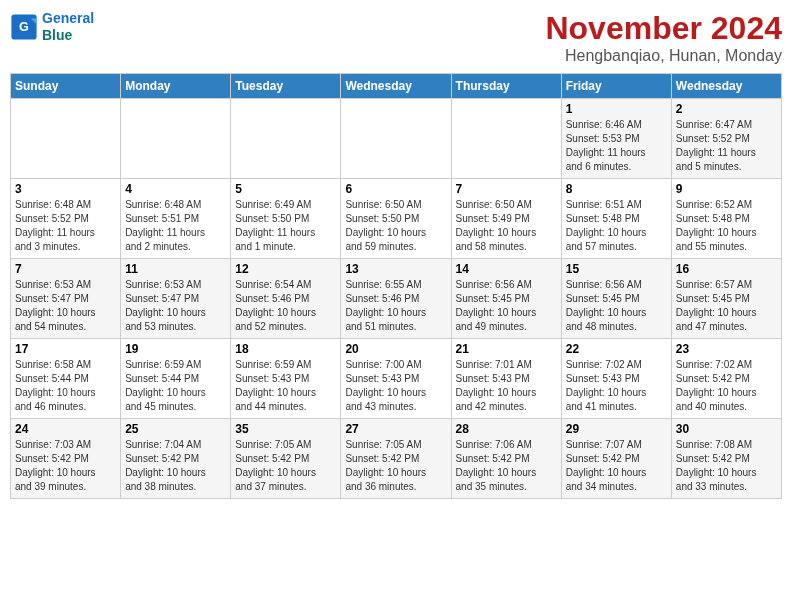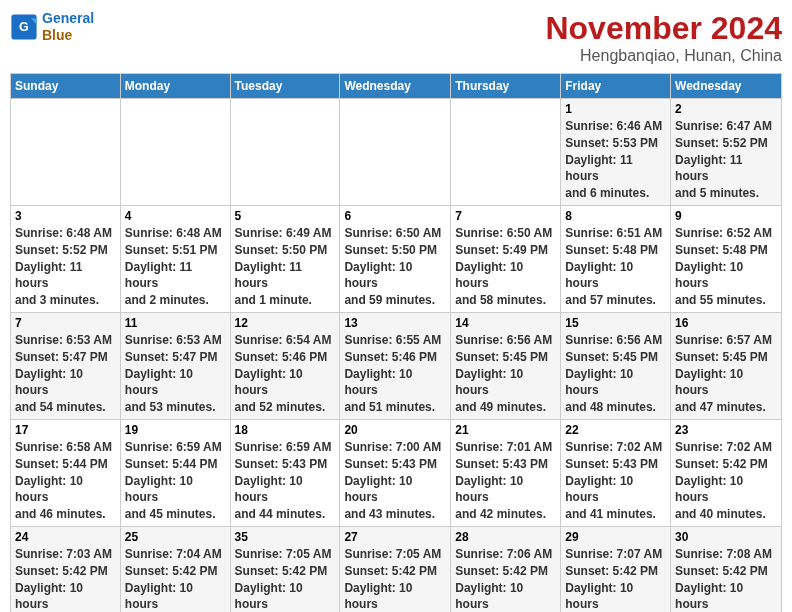"Blue" span { color: #a16207 -> #0f766e }
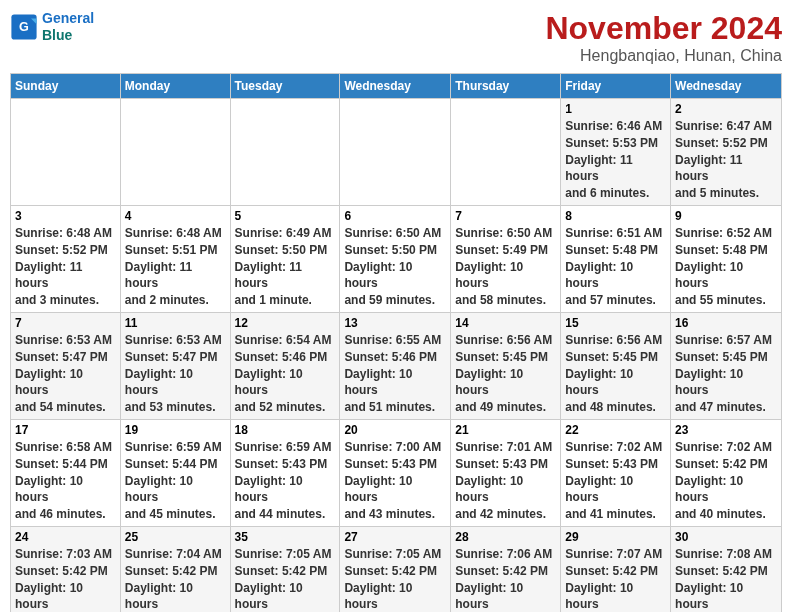"Hengbanqiao, Hunan, China" h2 { text: China -> Monday }
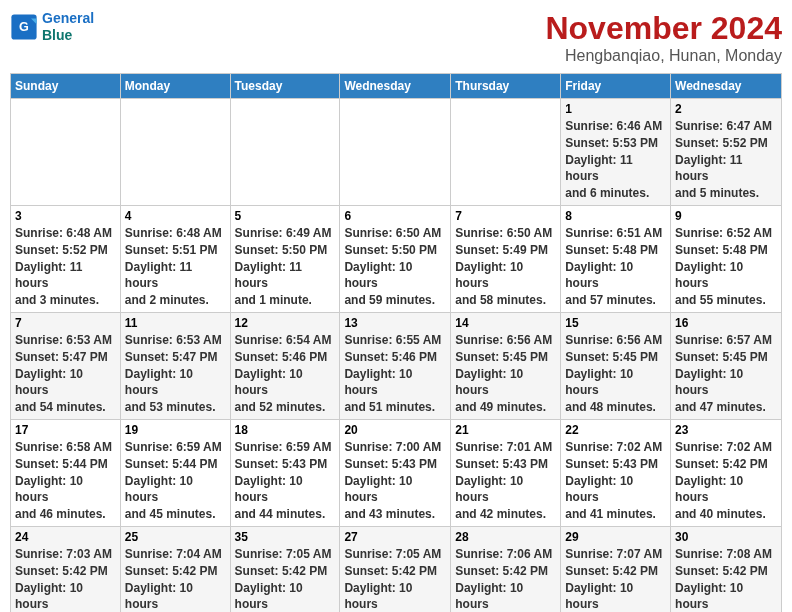"Sunrise: 6:46 AM" .day-info { font-size: 12px -> 10px; font-weight: bold -> none }
